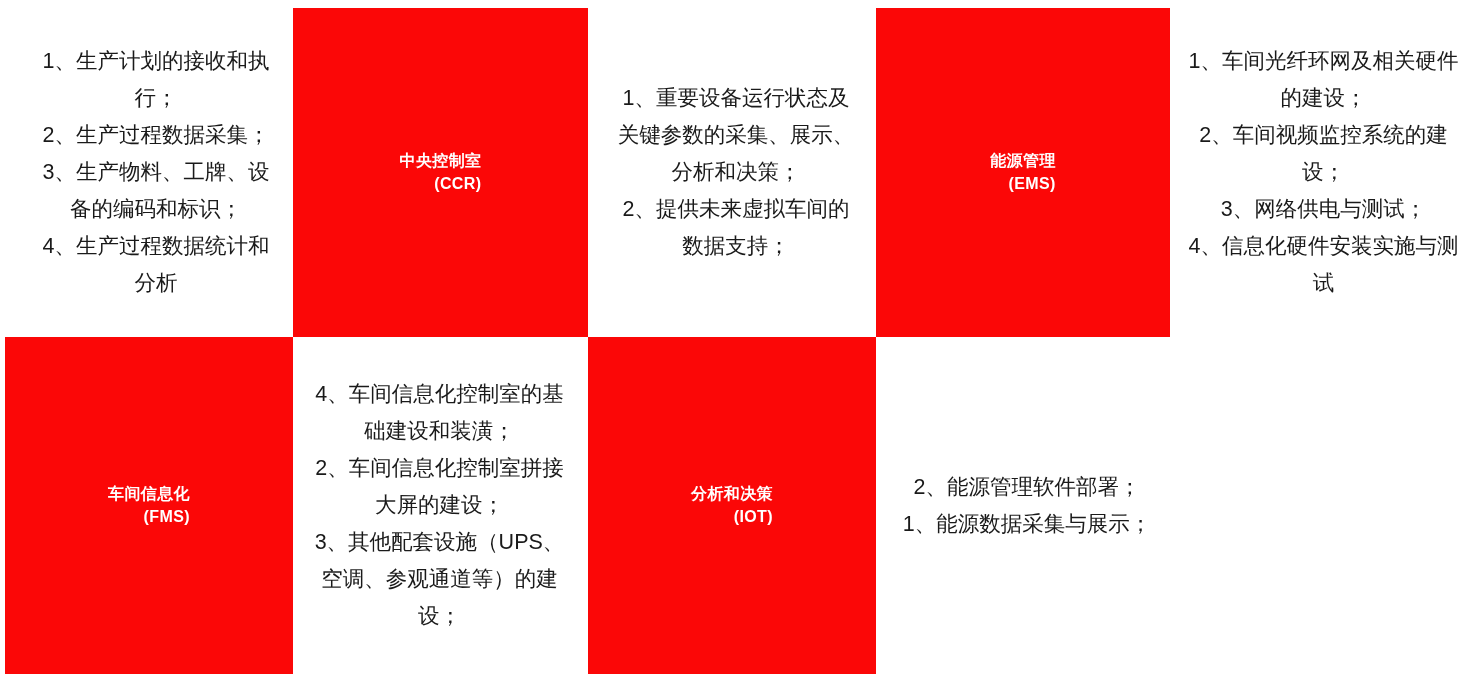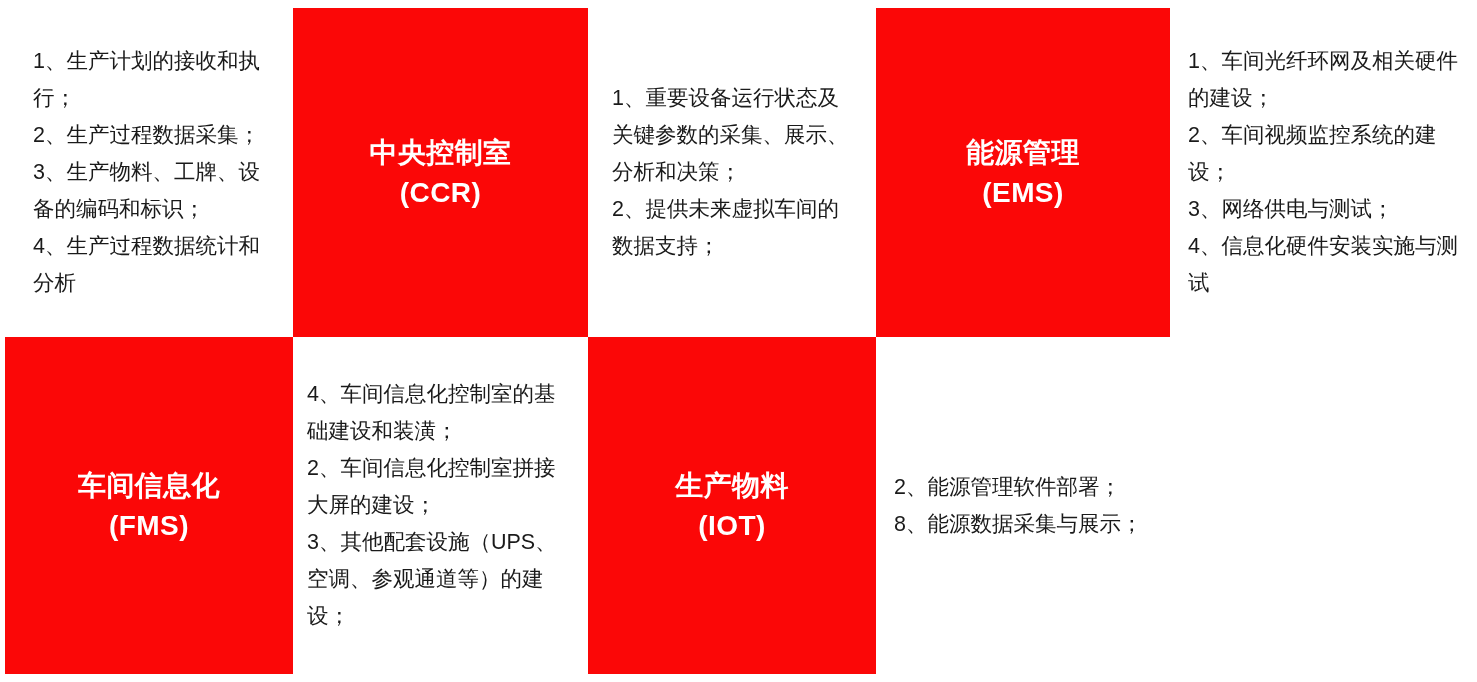"1、生产计划的接收和执行；" .list { text-align: none -> center }
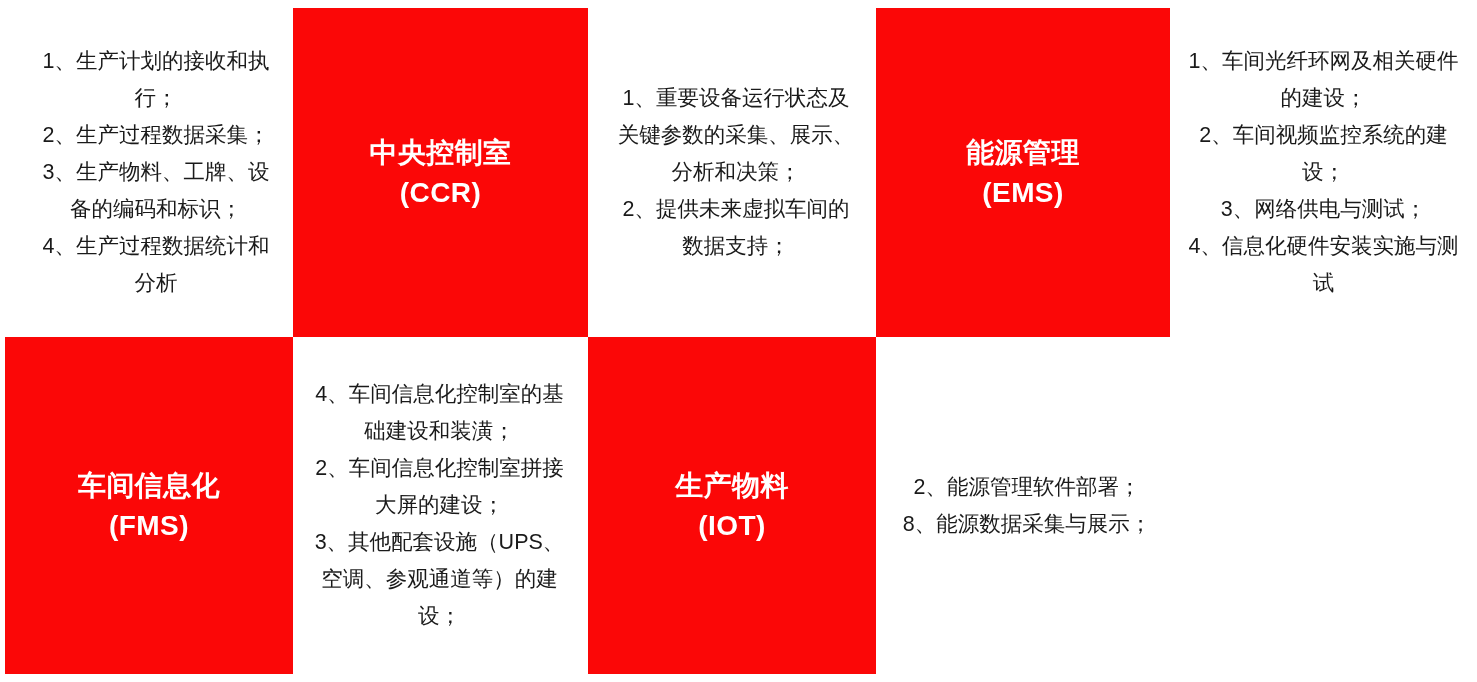"中央控制室" .t-ccr, .t-ems, .t-fms, .t-iot { font-size: 28px -> 16px; text-align: none -> right }
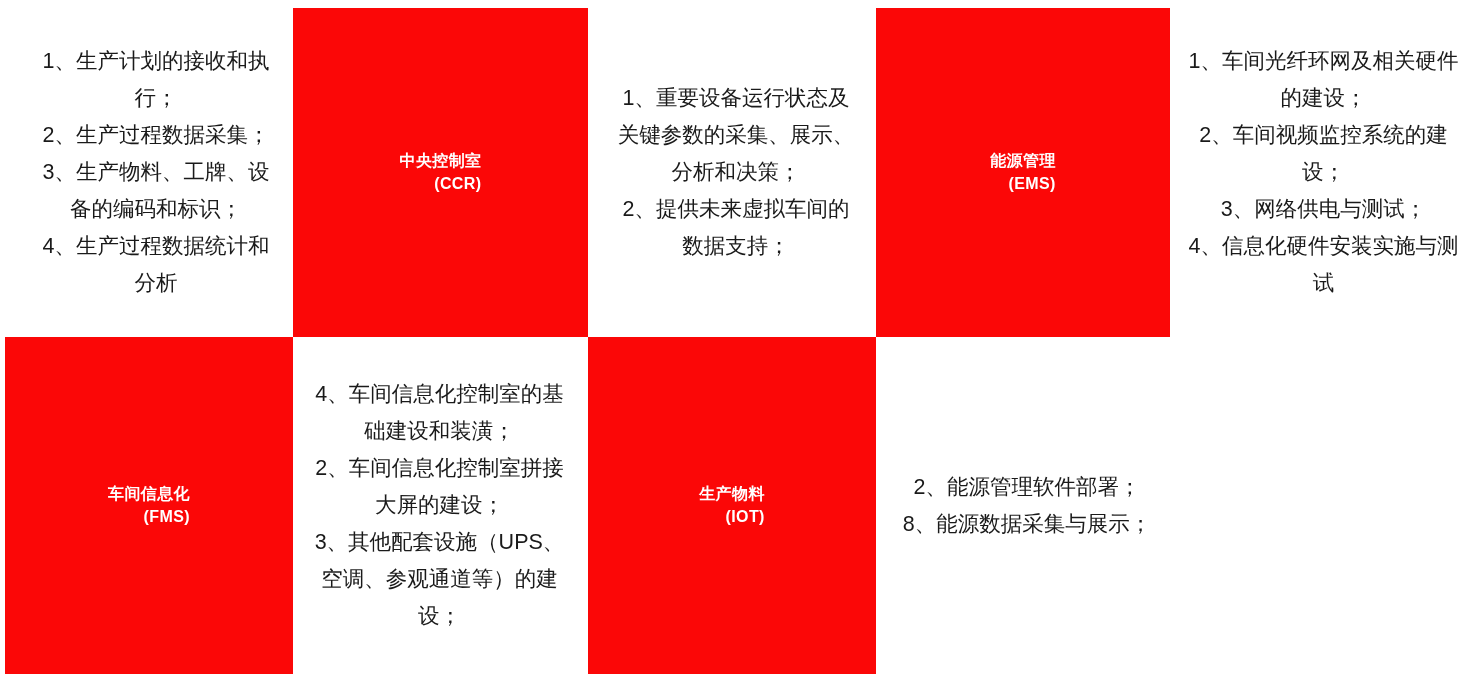"生产物料" span.cn { text: 生产物料 -> 分析和决策 }
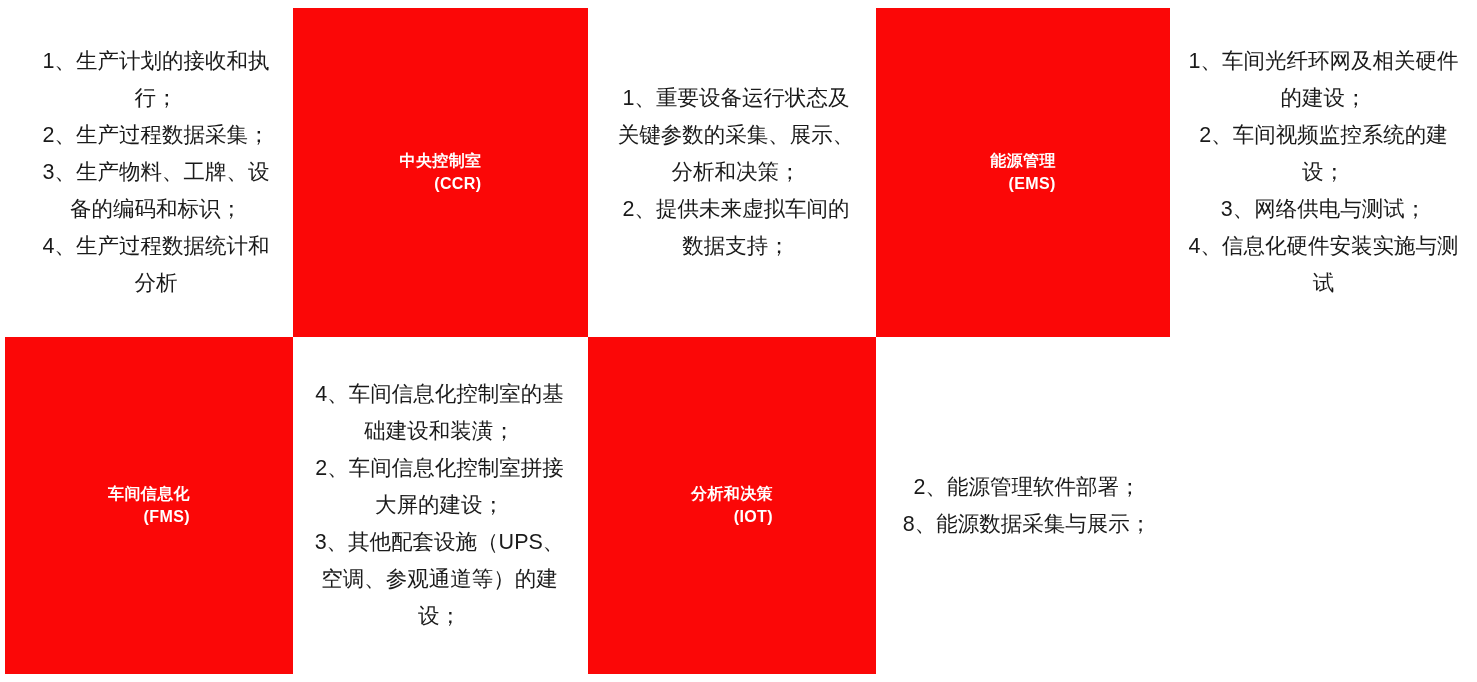"8、能源数据采集与展示；" li { text: 8 -> 1 }
